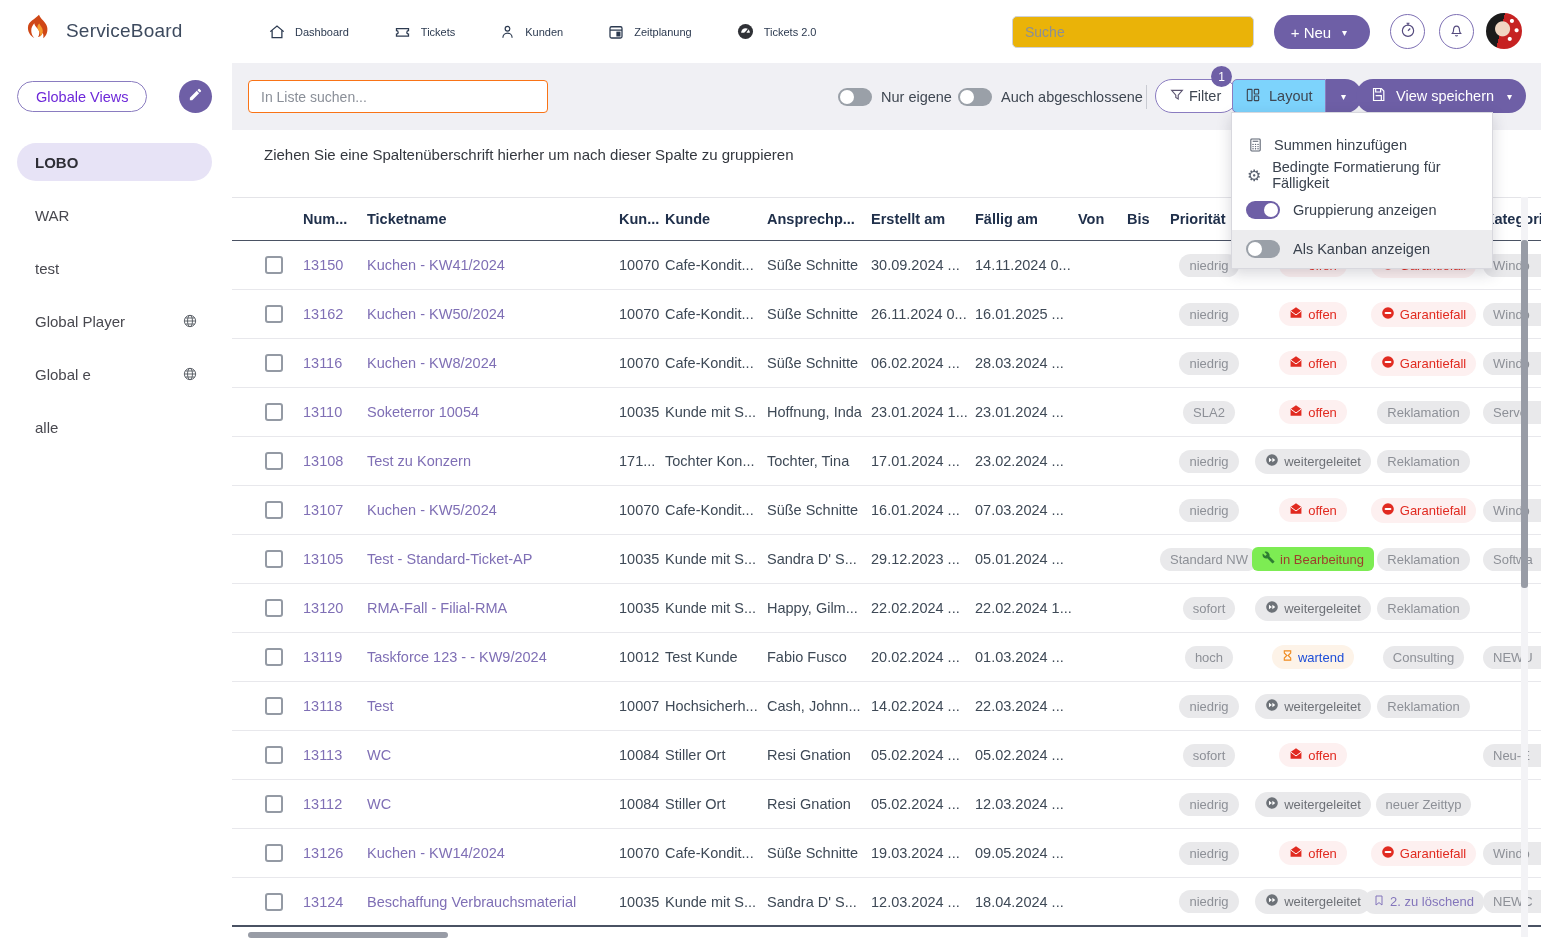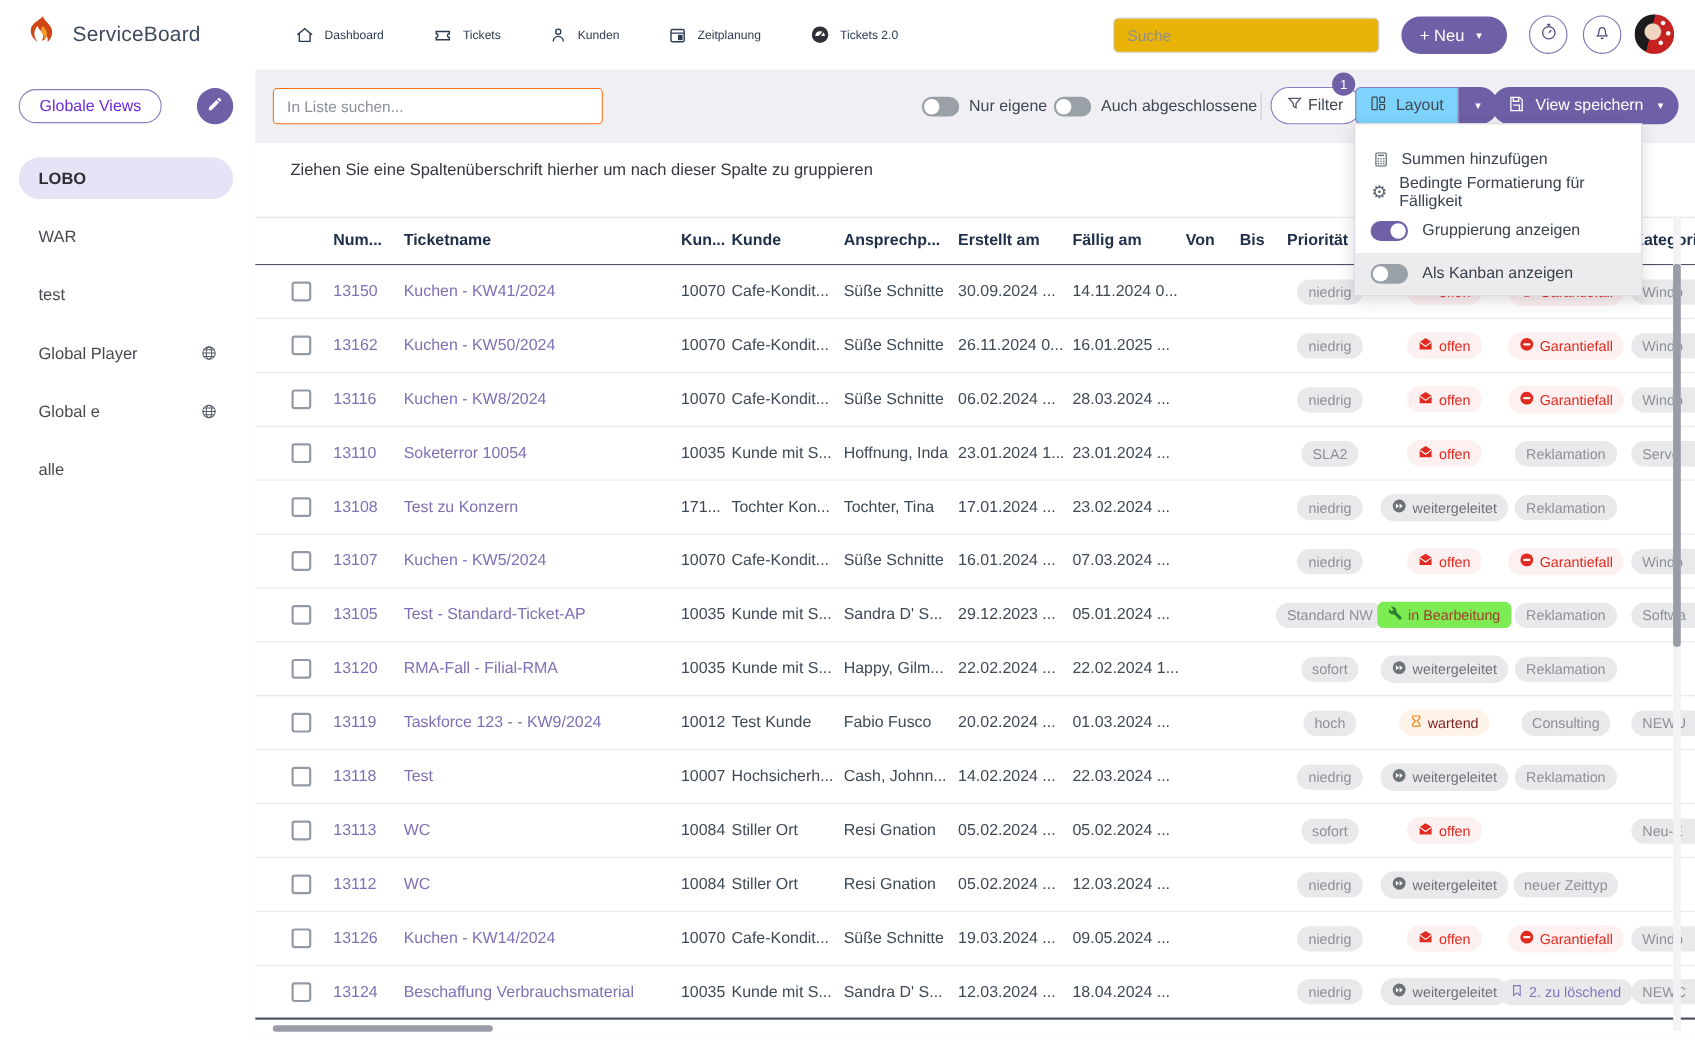"wartend" .status.st-wait { color: #7f1d1d -> #1d4ed8 }
